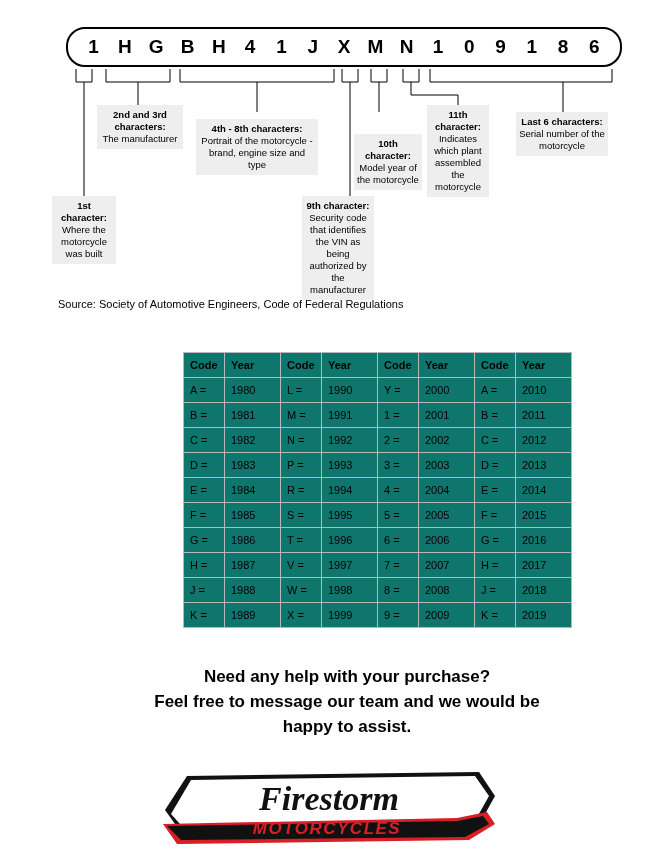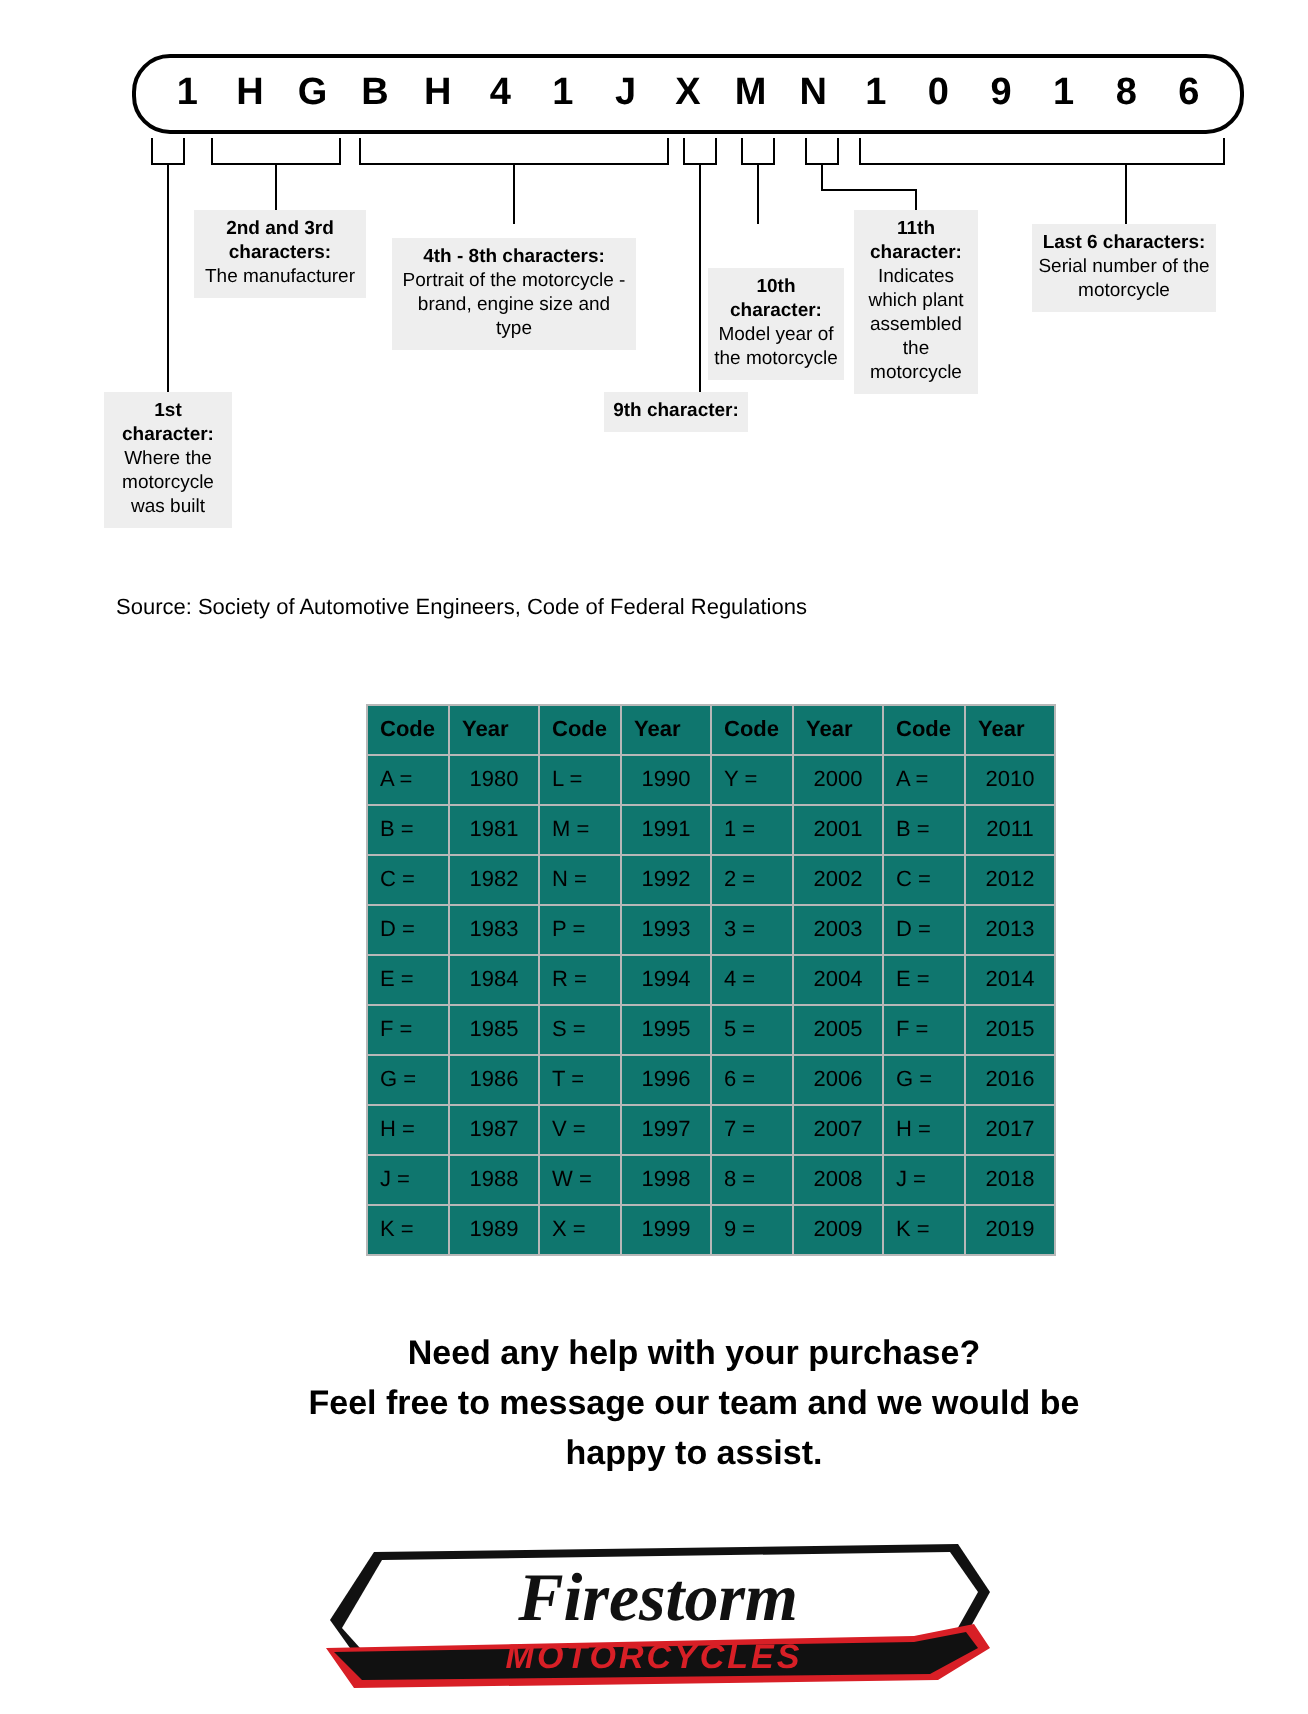"Security code that identifies the" span { html: none -> <span>Security code that identifies the VIN as being authorized by the manufacturer</span> }
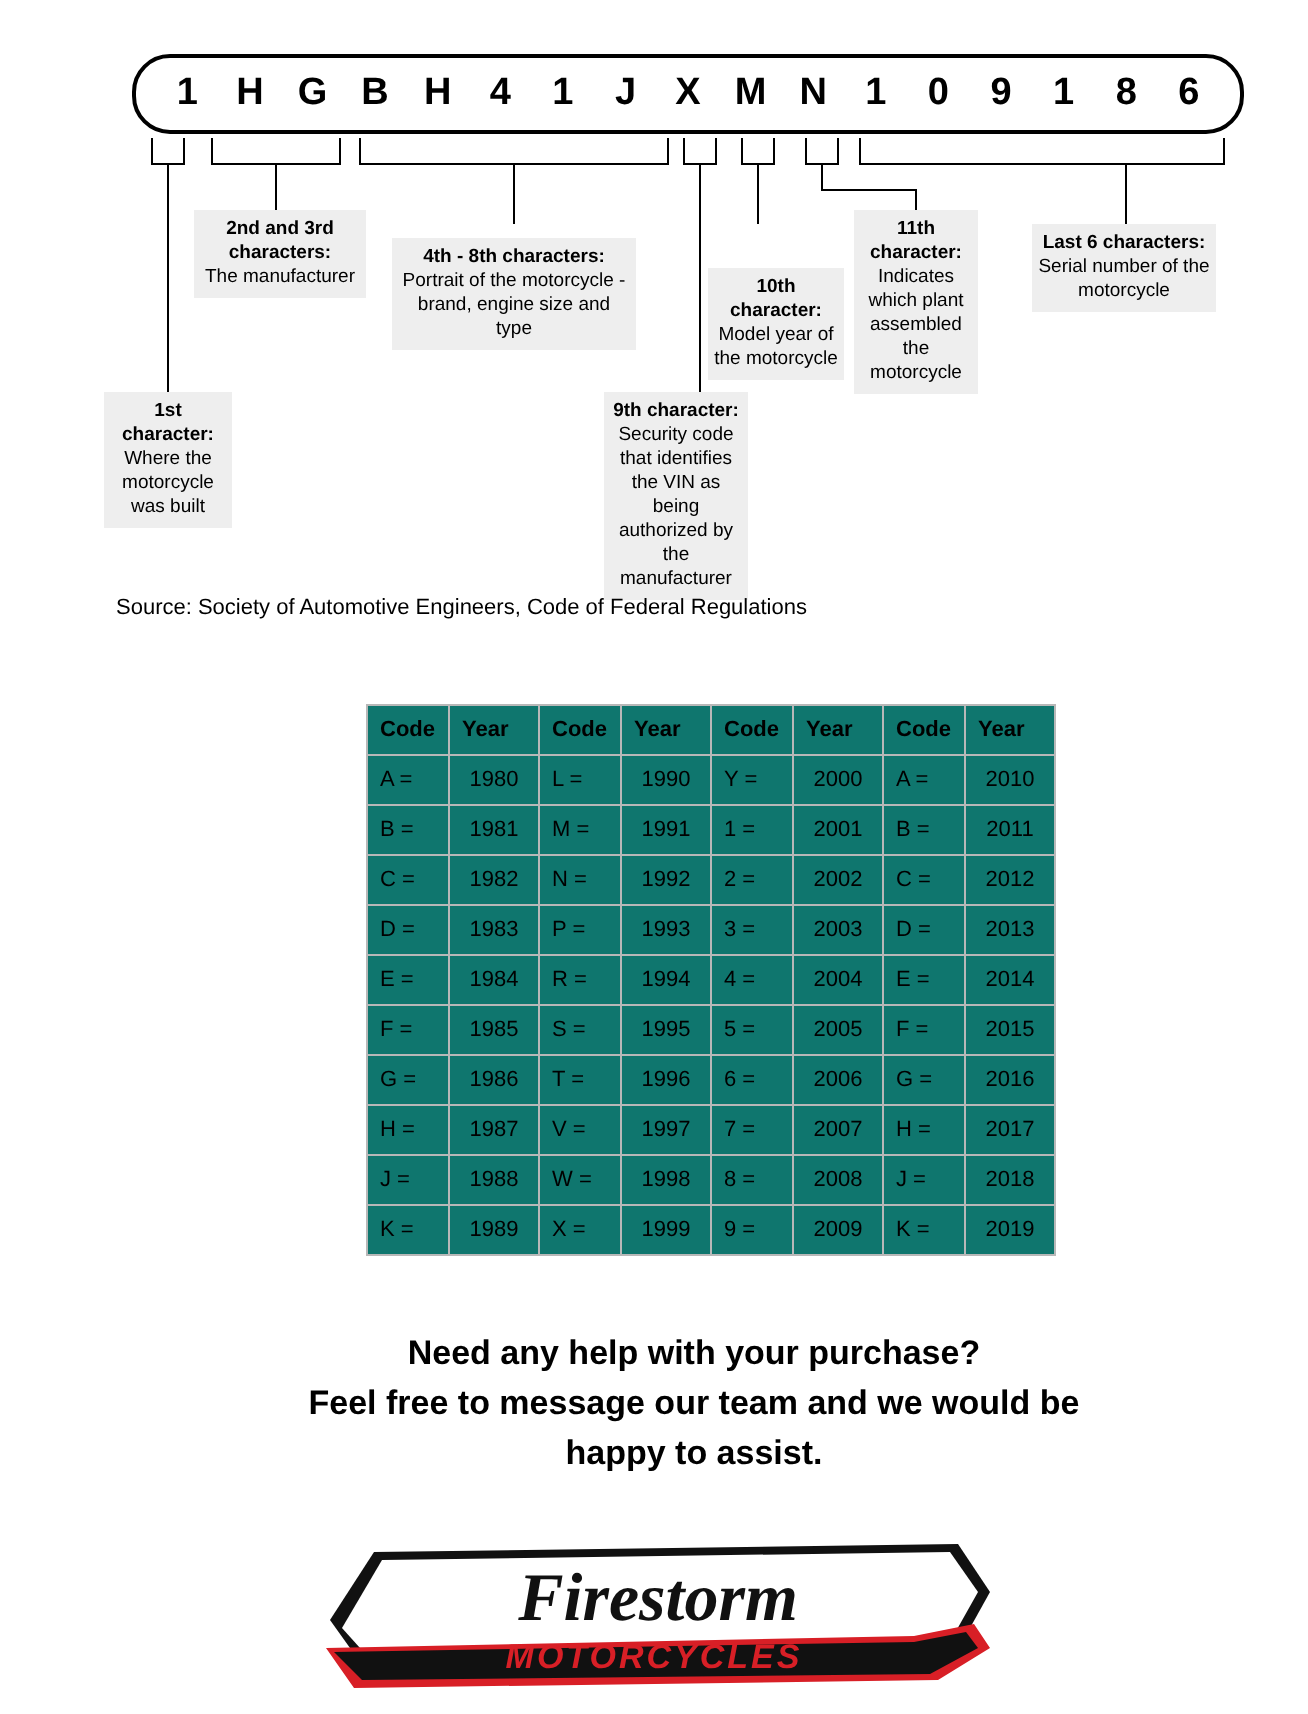"1980" #year-table td.year { text-align: center -> none; width: 45px -> 56px }
